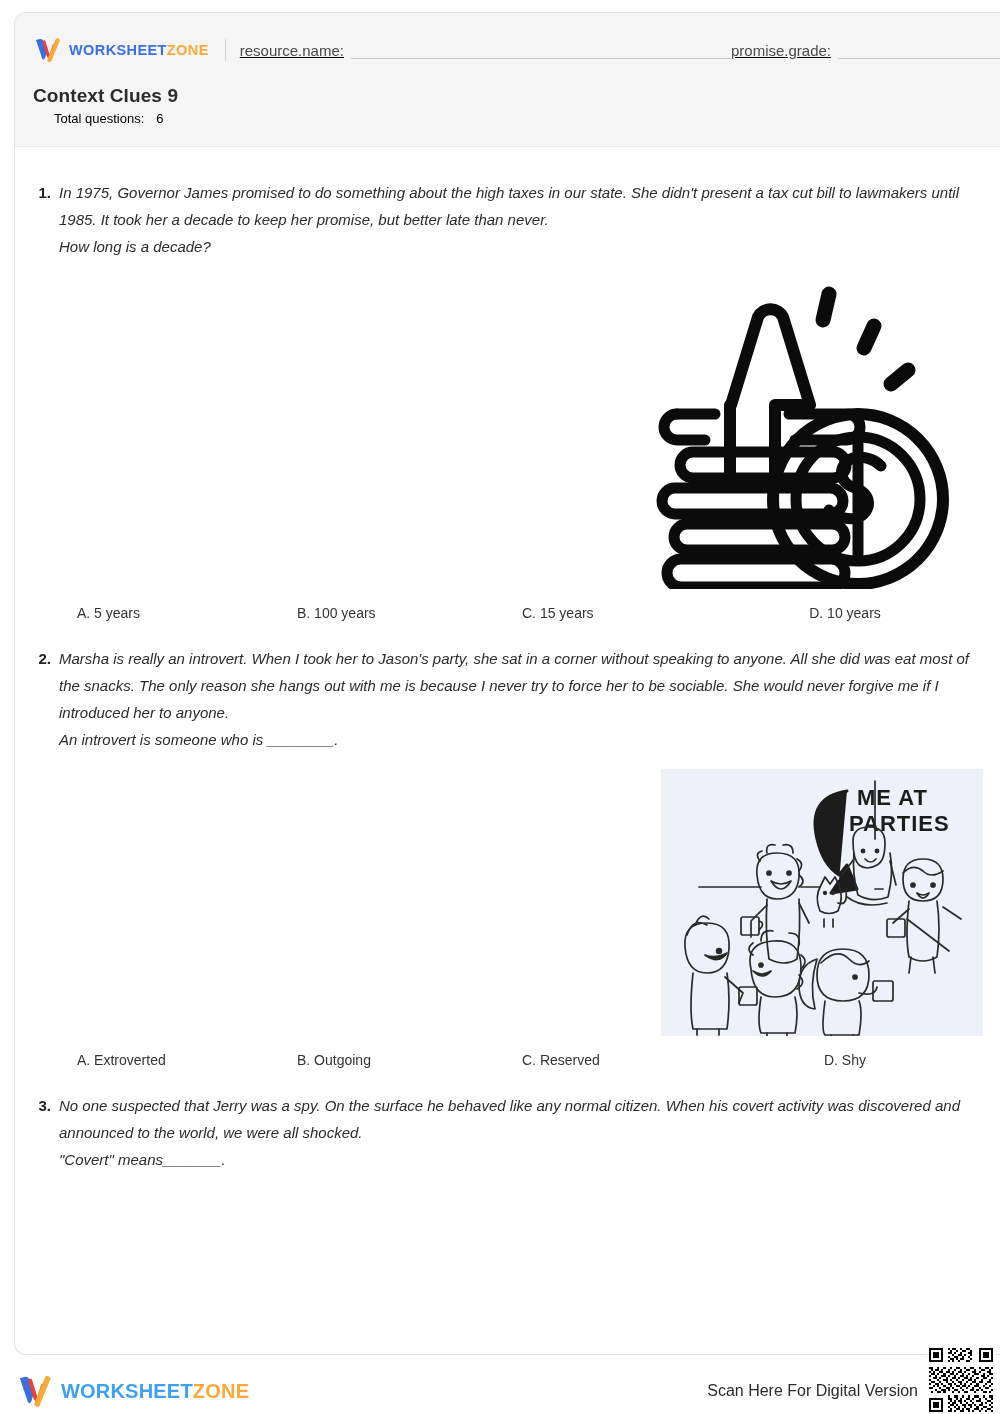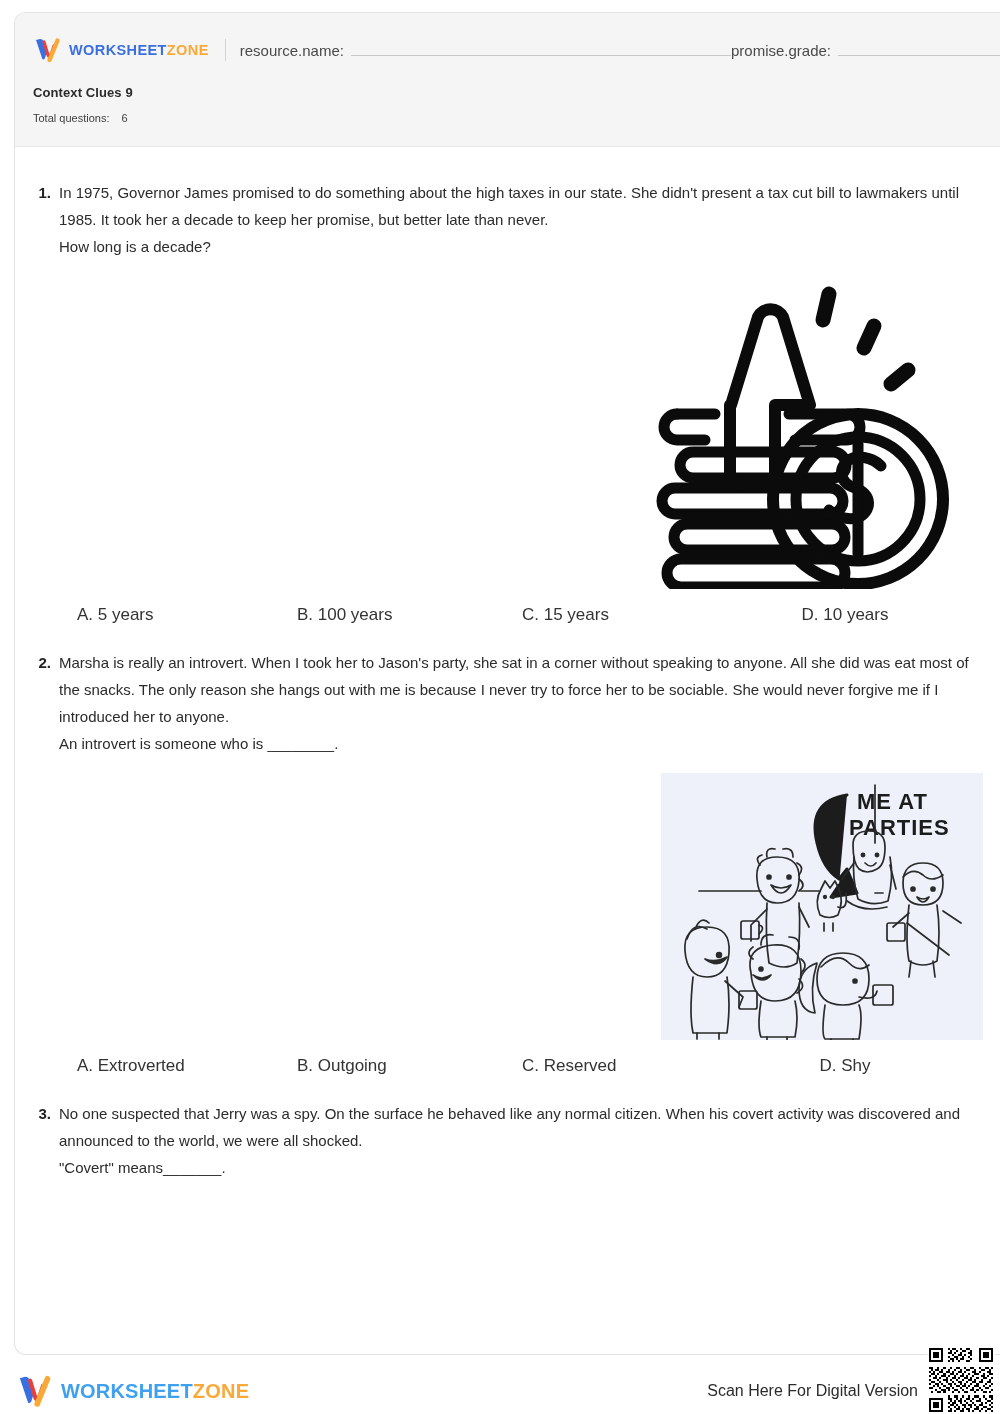"resource.name:" .field { align-items: flex-start -> flex-end; text-decoration: none -> underline }
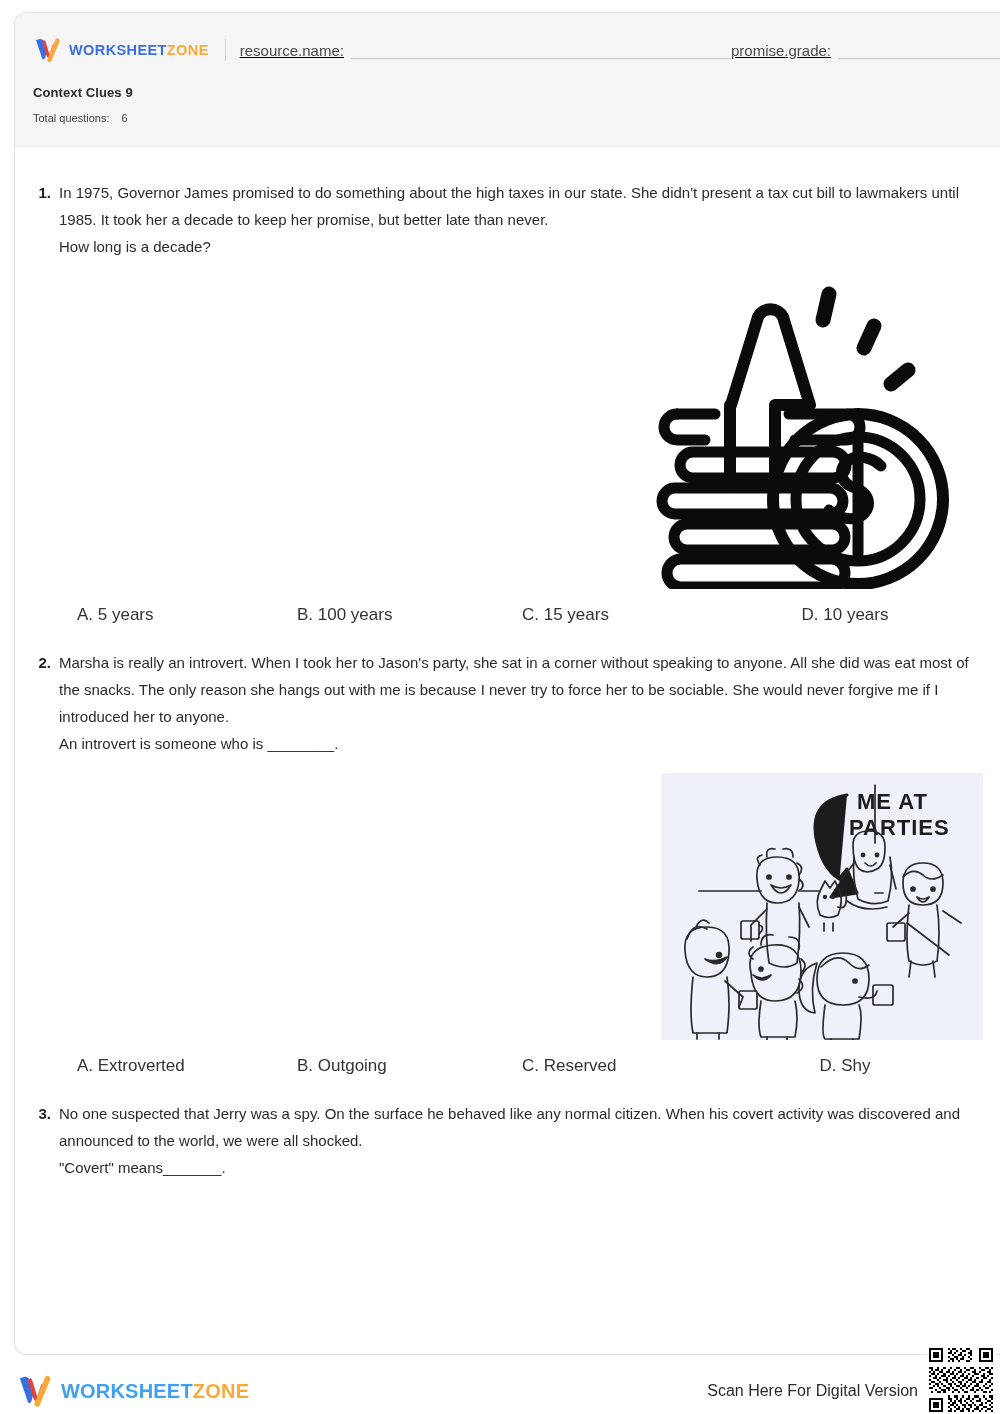"Context Clues 9" .ws-title { font-size: 13px -> 19px; margin: 0 0 12px 0 -> 0 0 4px 0 }
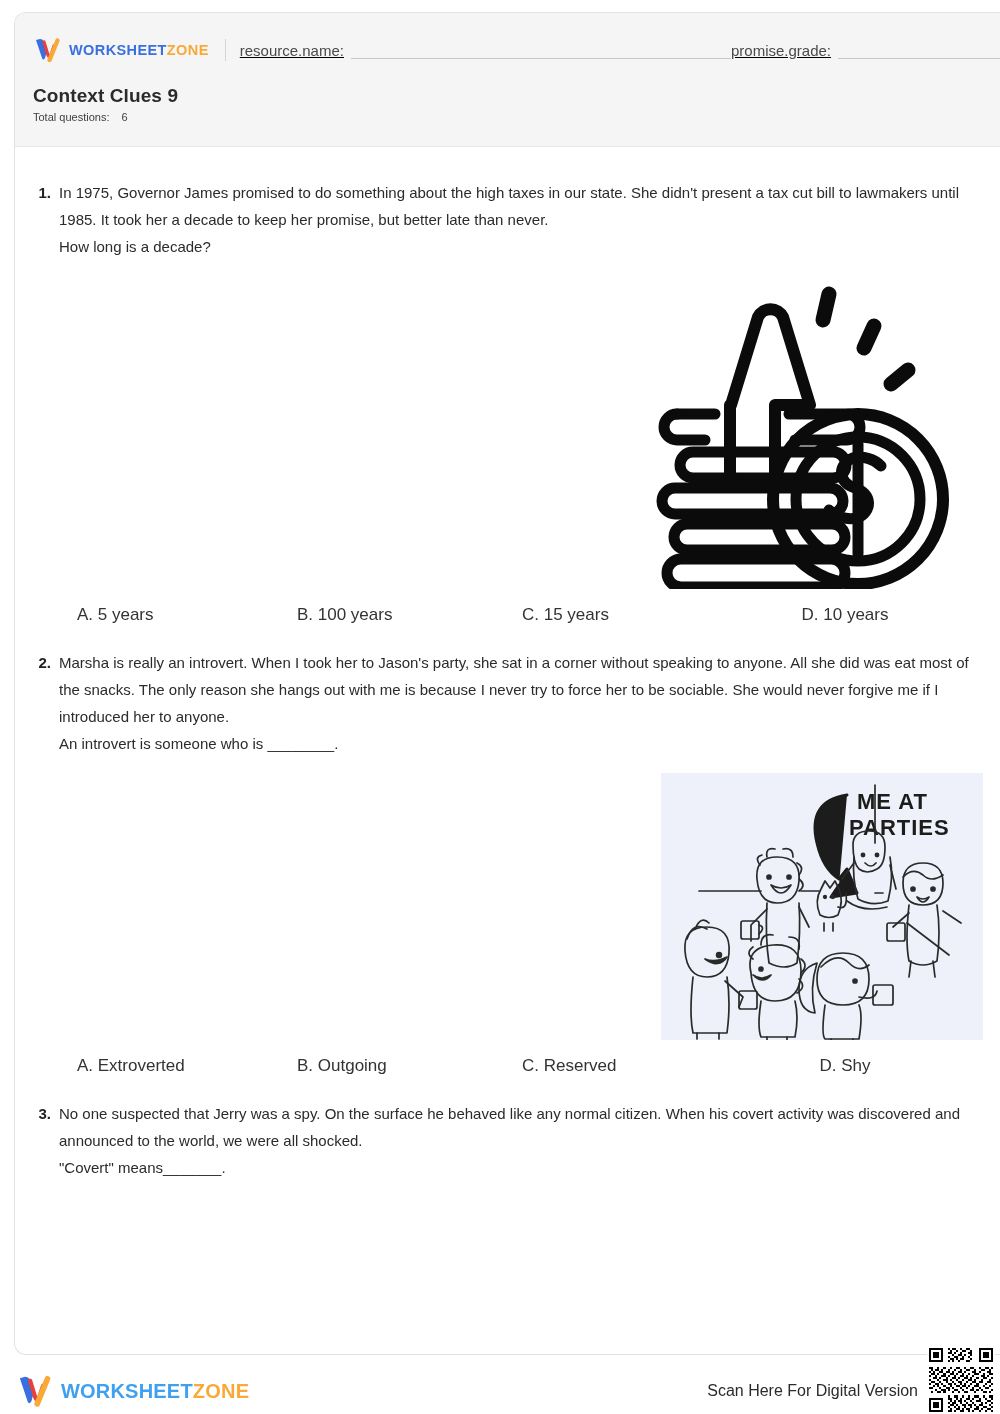"Total questions: 6" .ws-total { color: #404040 -> #000000; font-size: 11px -> 13px; margin-left: none -> 21px }
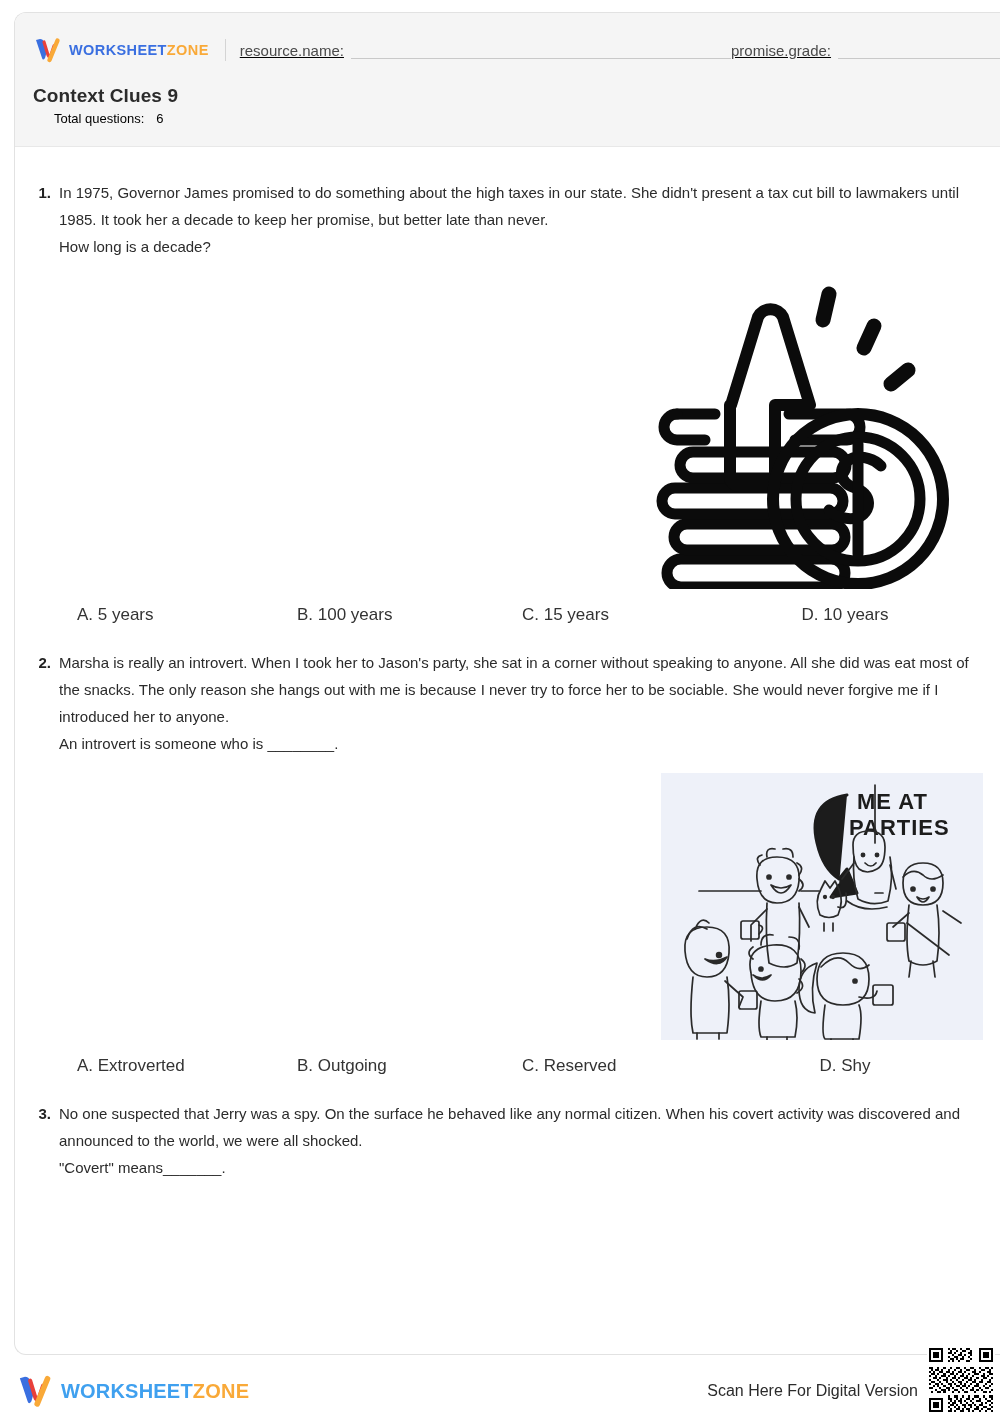"In 1975, Governor James promised" .q-text { font-style: none -> italic }
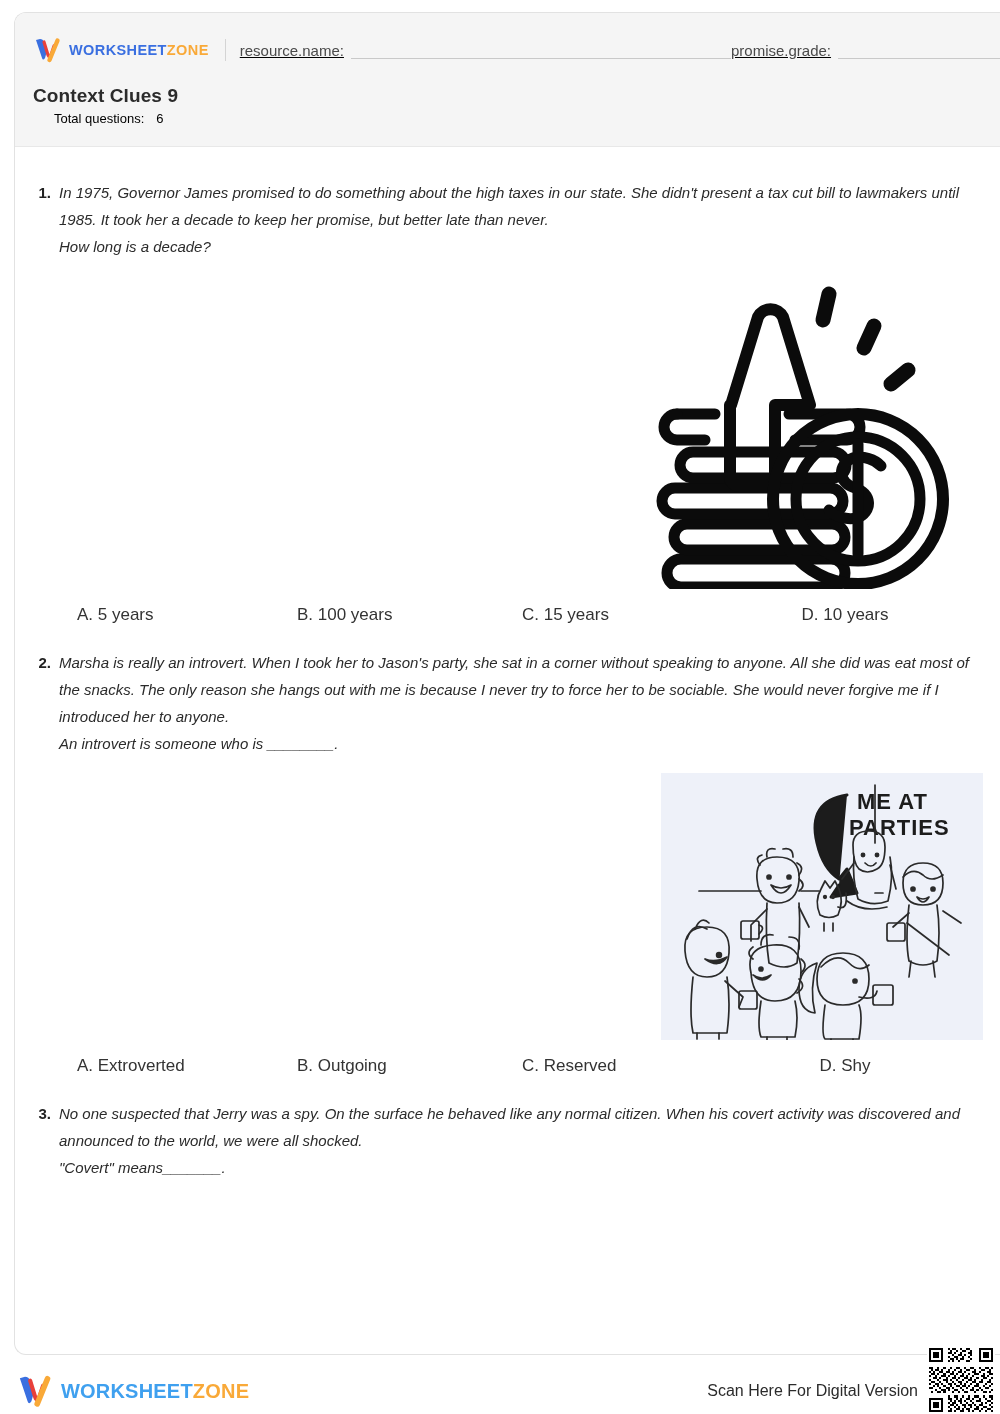"A. 5 years" .options { font-size: 17px -> 14px }
